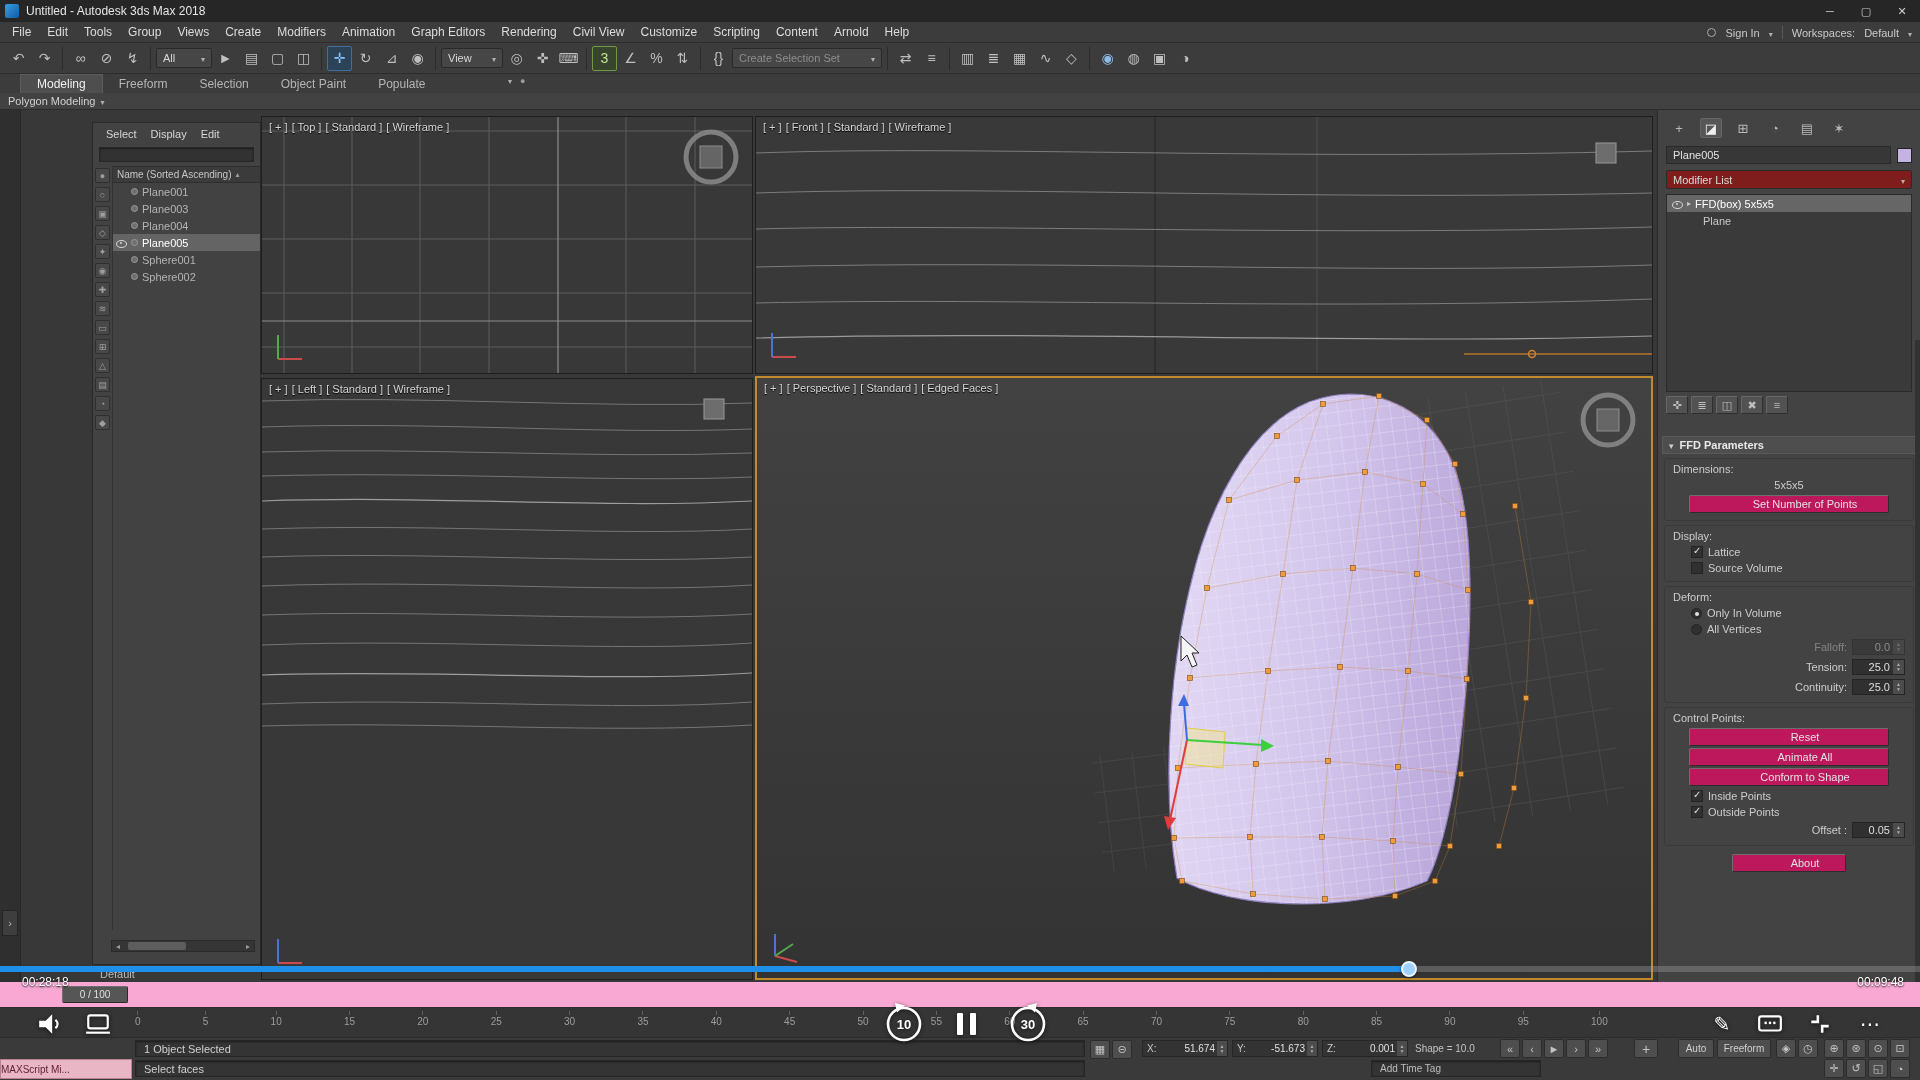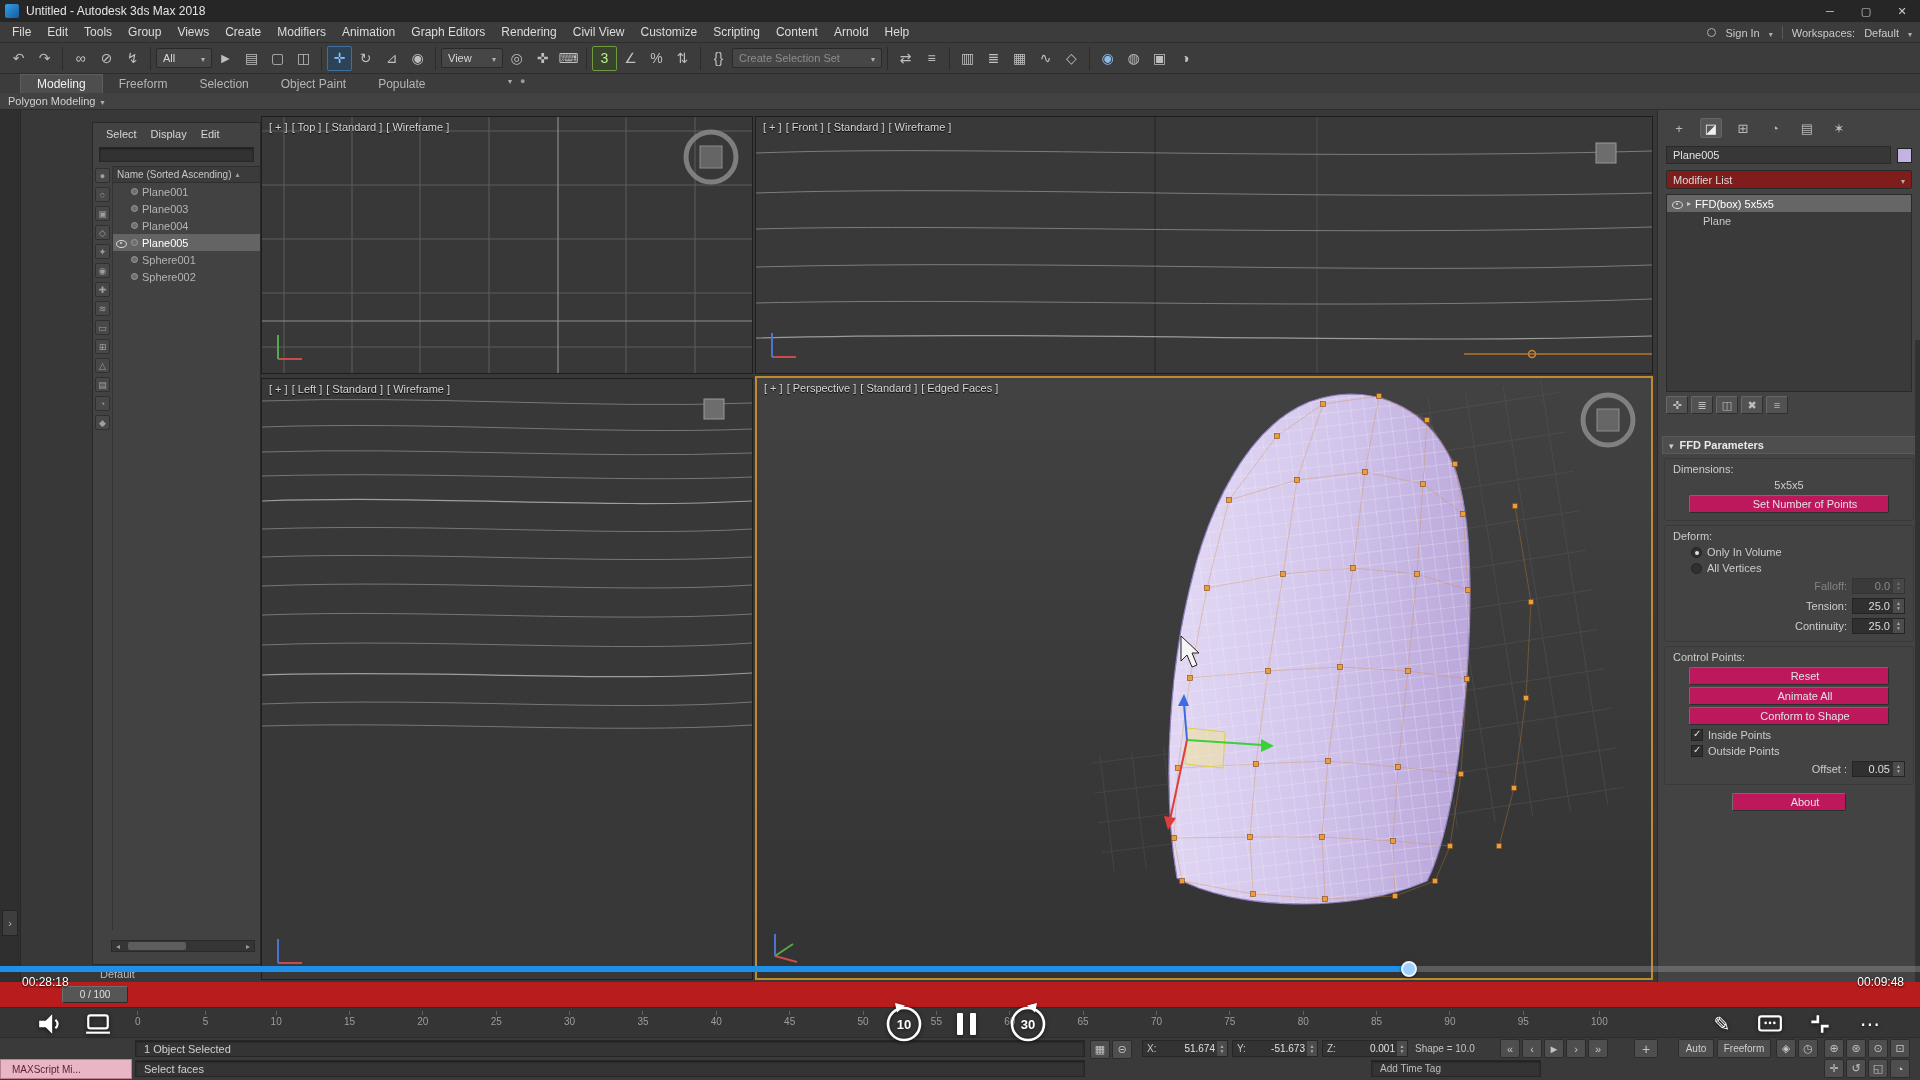"Display:" div.cp-group { html: none -> <div> <div> <span>Display:</span> </div> <div> <span></span> <span>Lattice</span> </div> <div> <span></span> <span>Source Volume</span> </div> </div> }
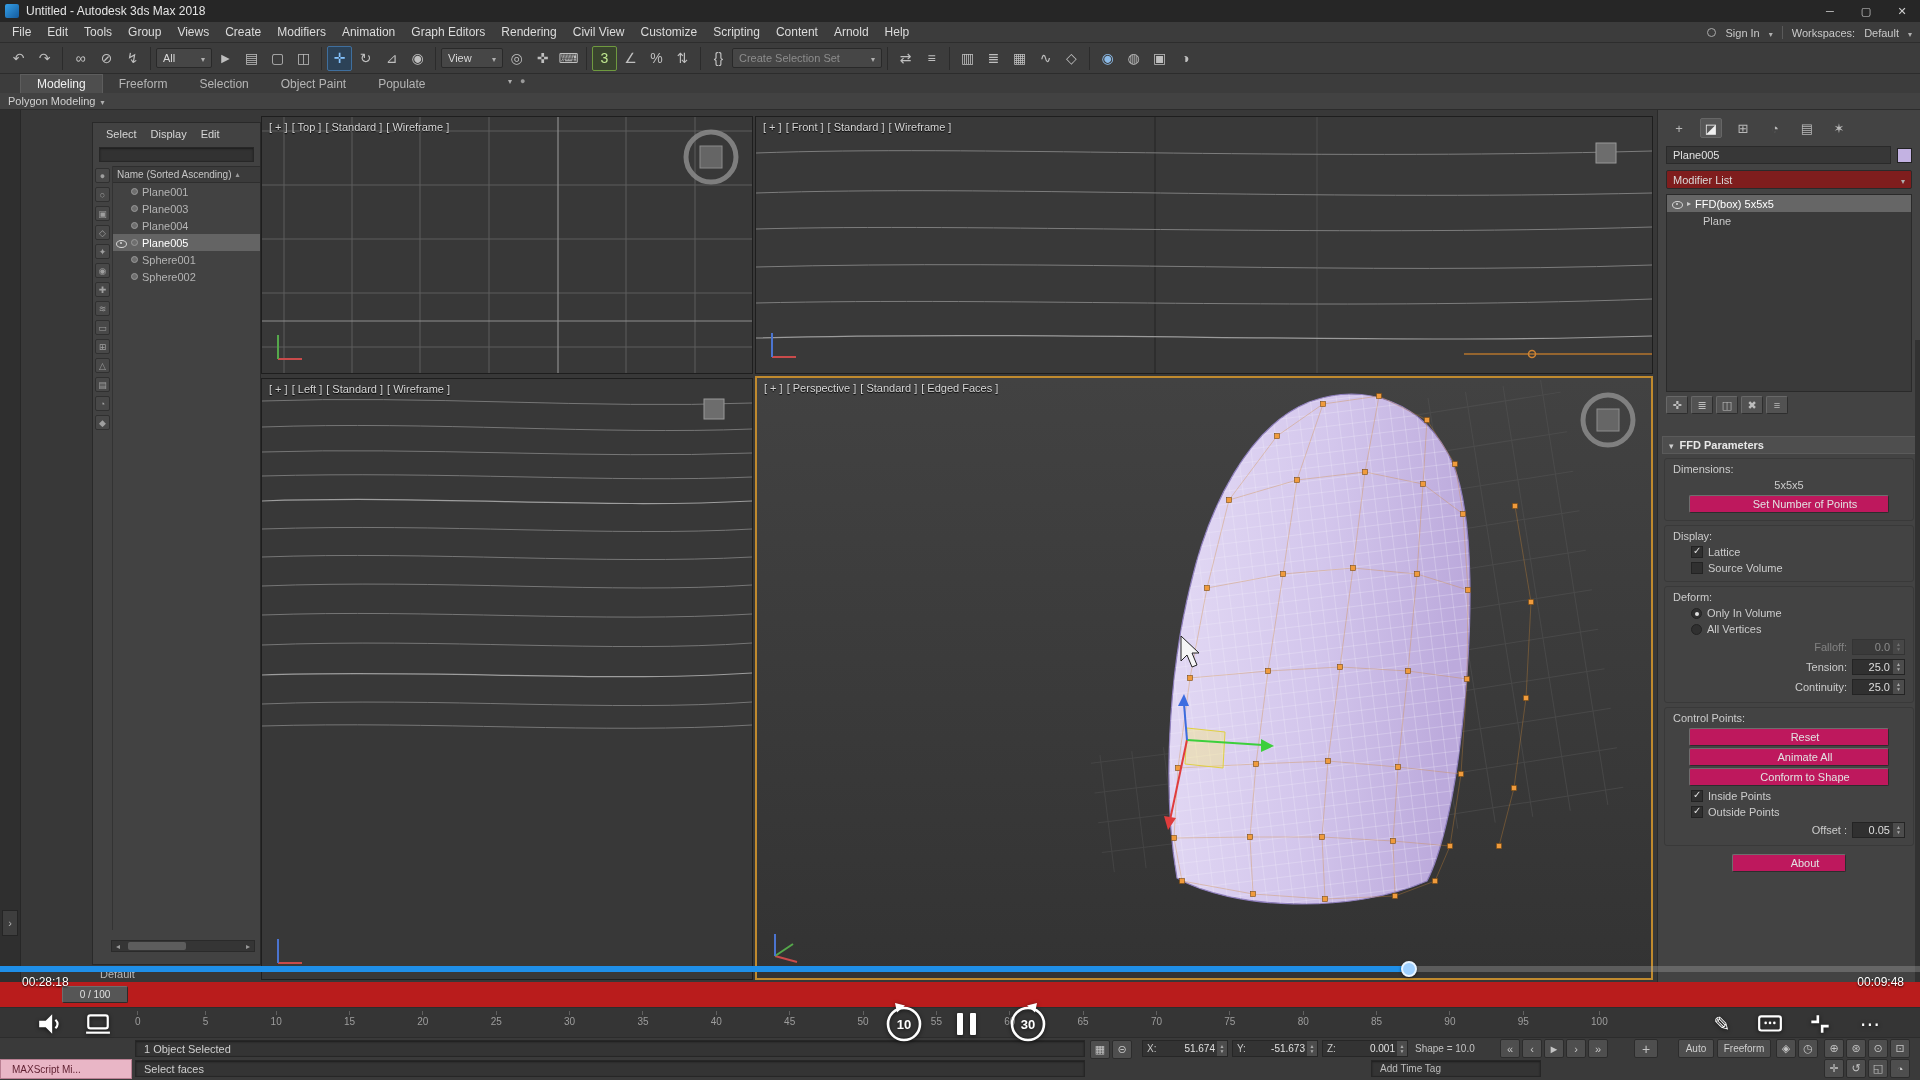"0 / 100" #time-slider-row { background: #b91c1c -> #f9a8d4 }
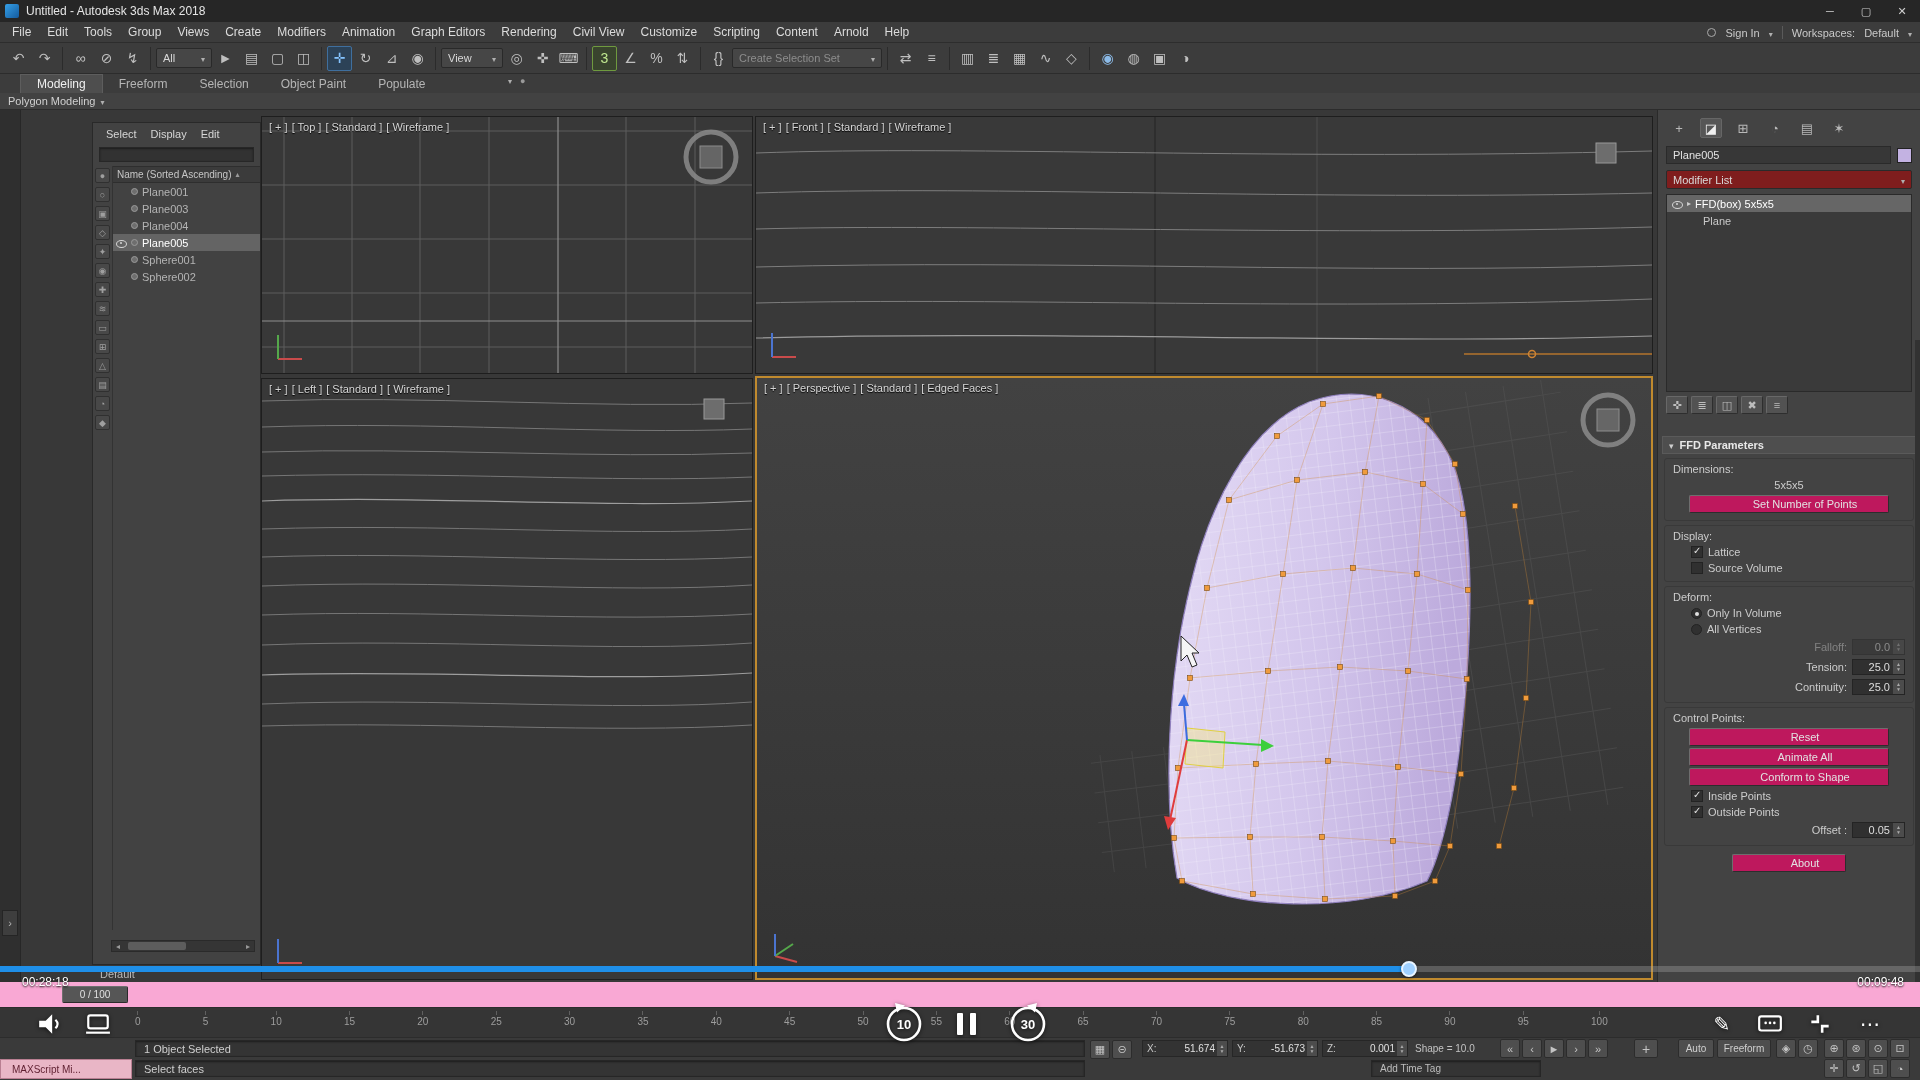"MAXScript Mi..." #maxscript-box { padding-left: 11px -> 0 }
